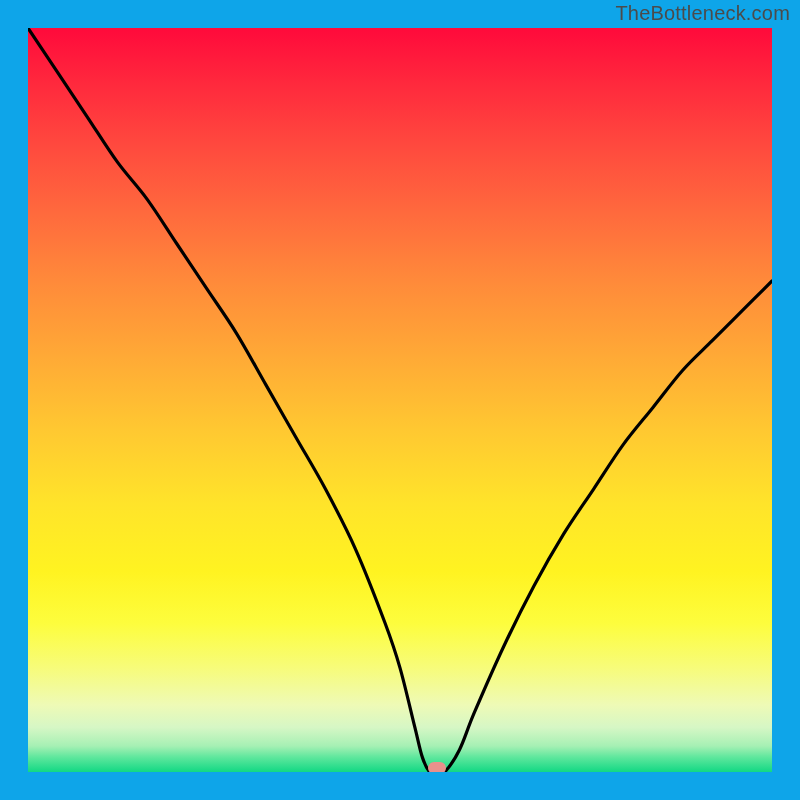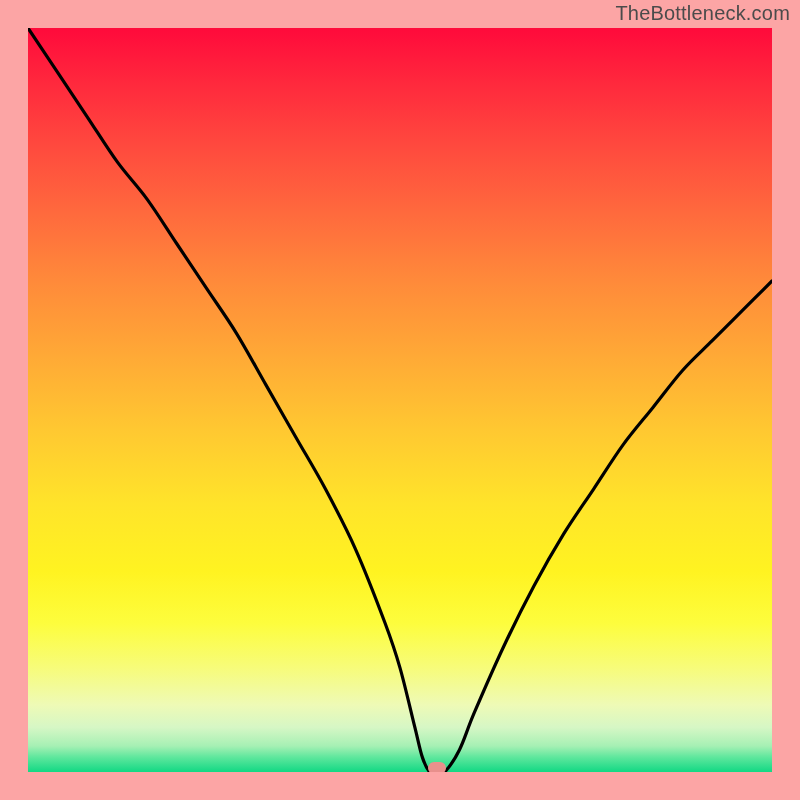"TheBottleneck.com" .frame { background: #fca5a5 -> #0ea5e9 }
